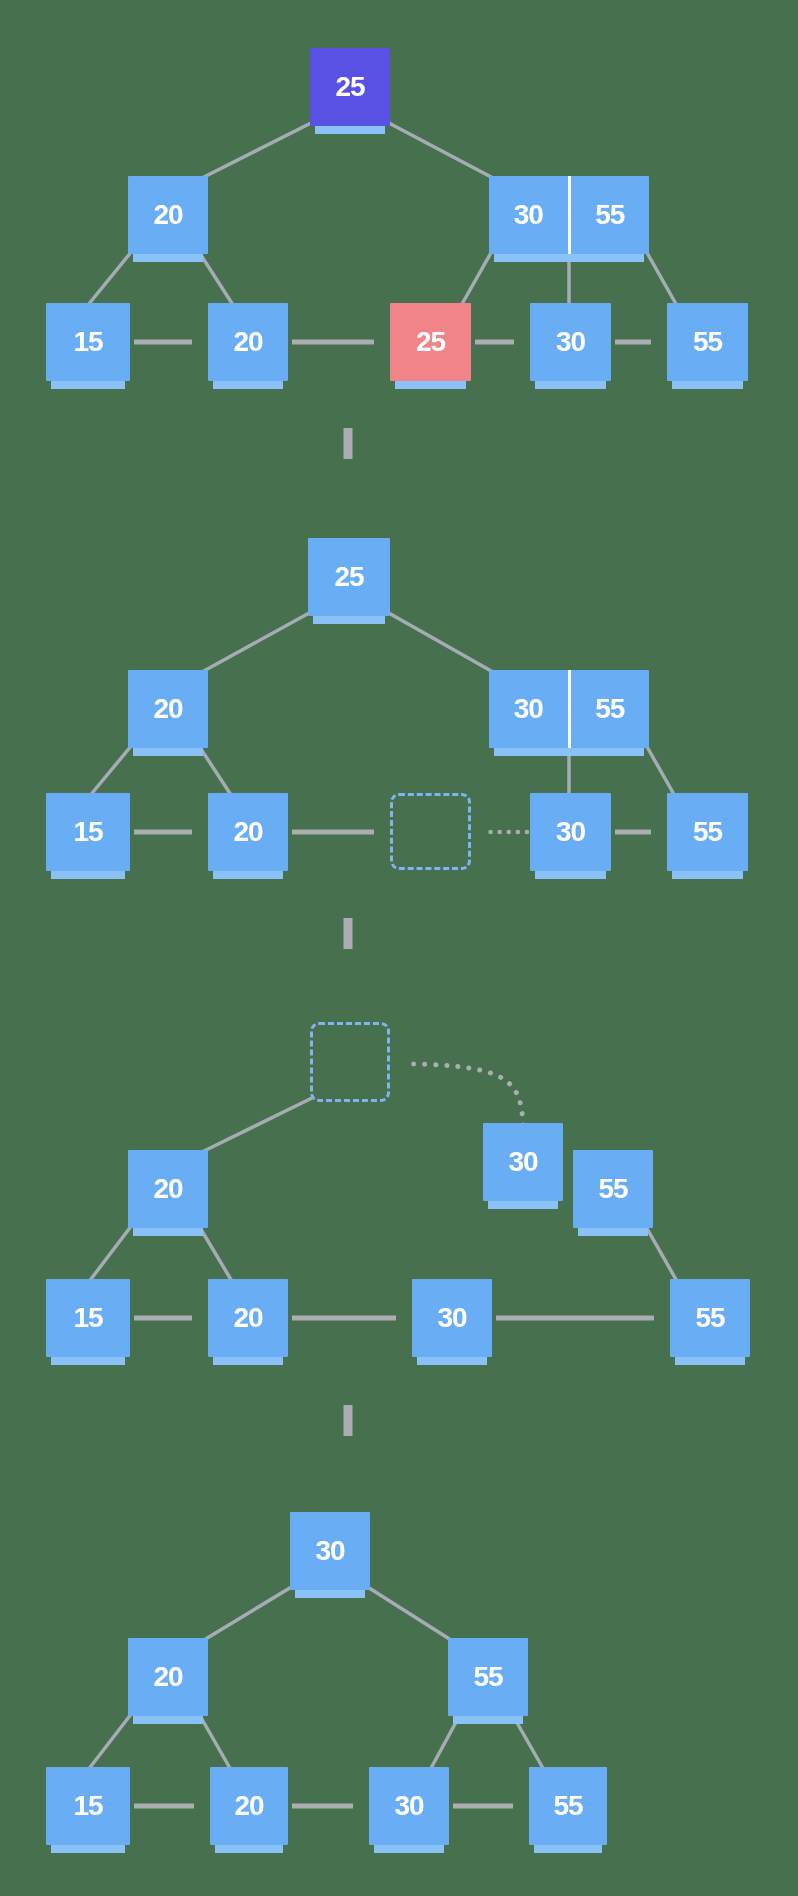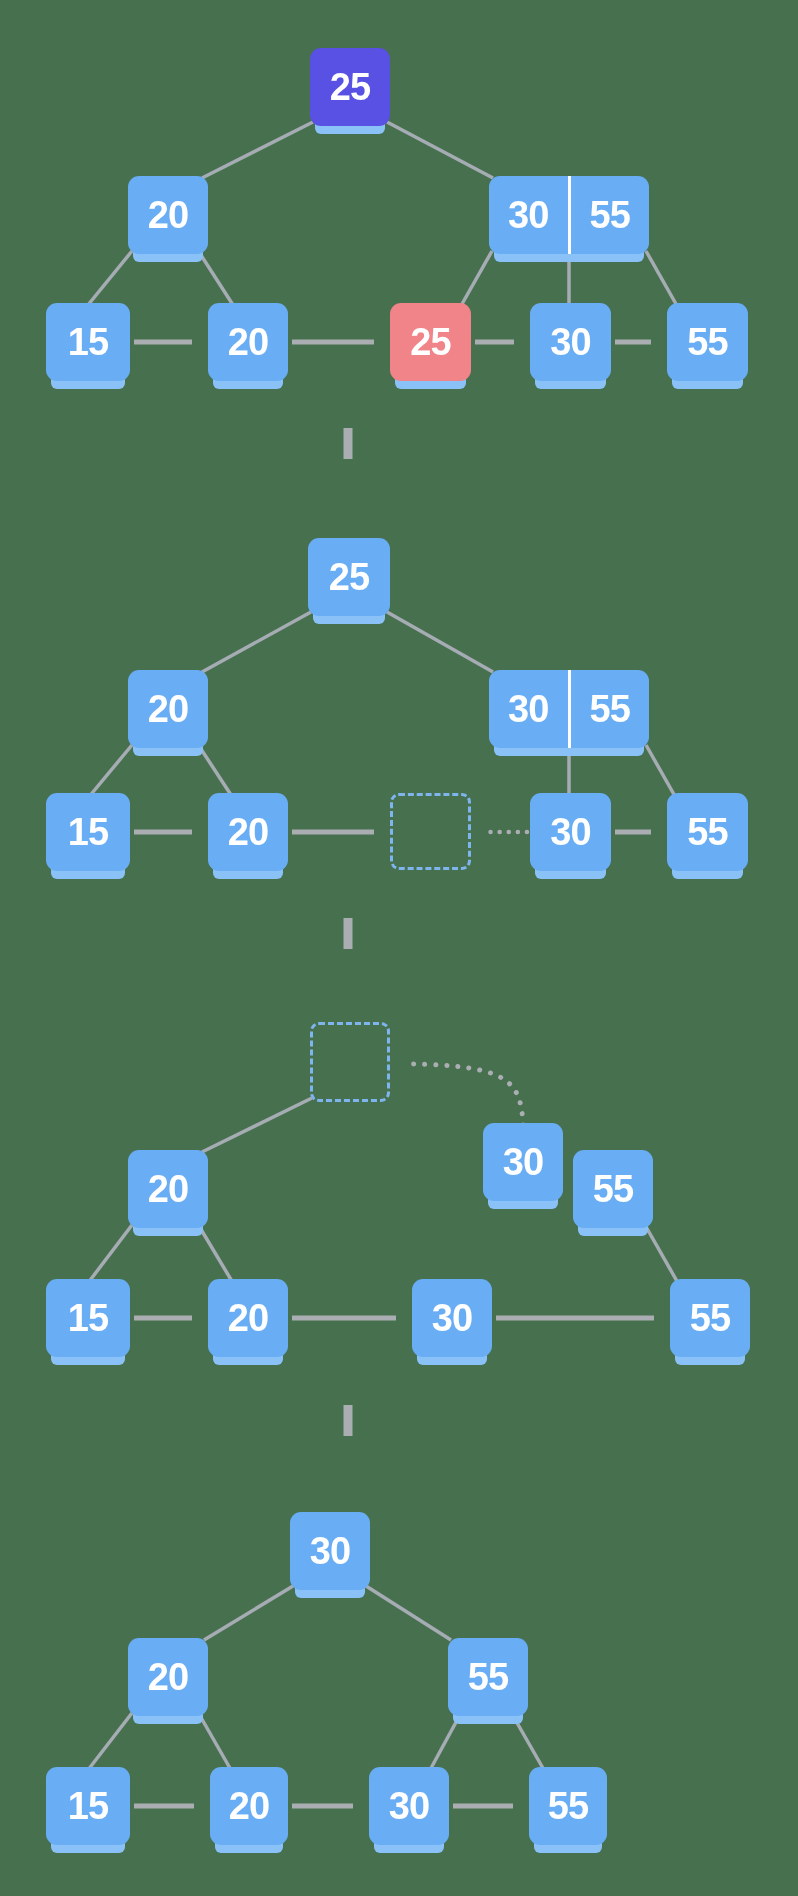"25" .node { border-radius: 11px -> 1px; font-size: 38px -> 28px }
